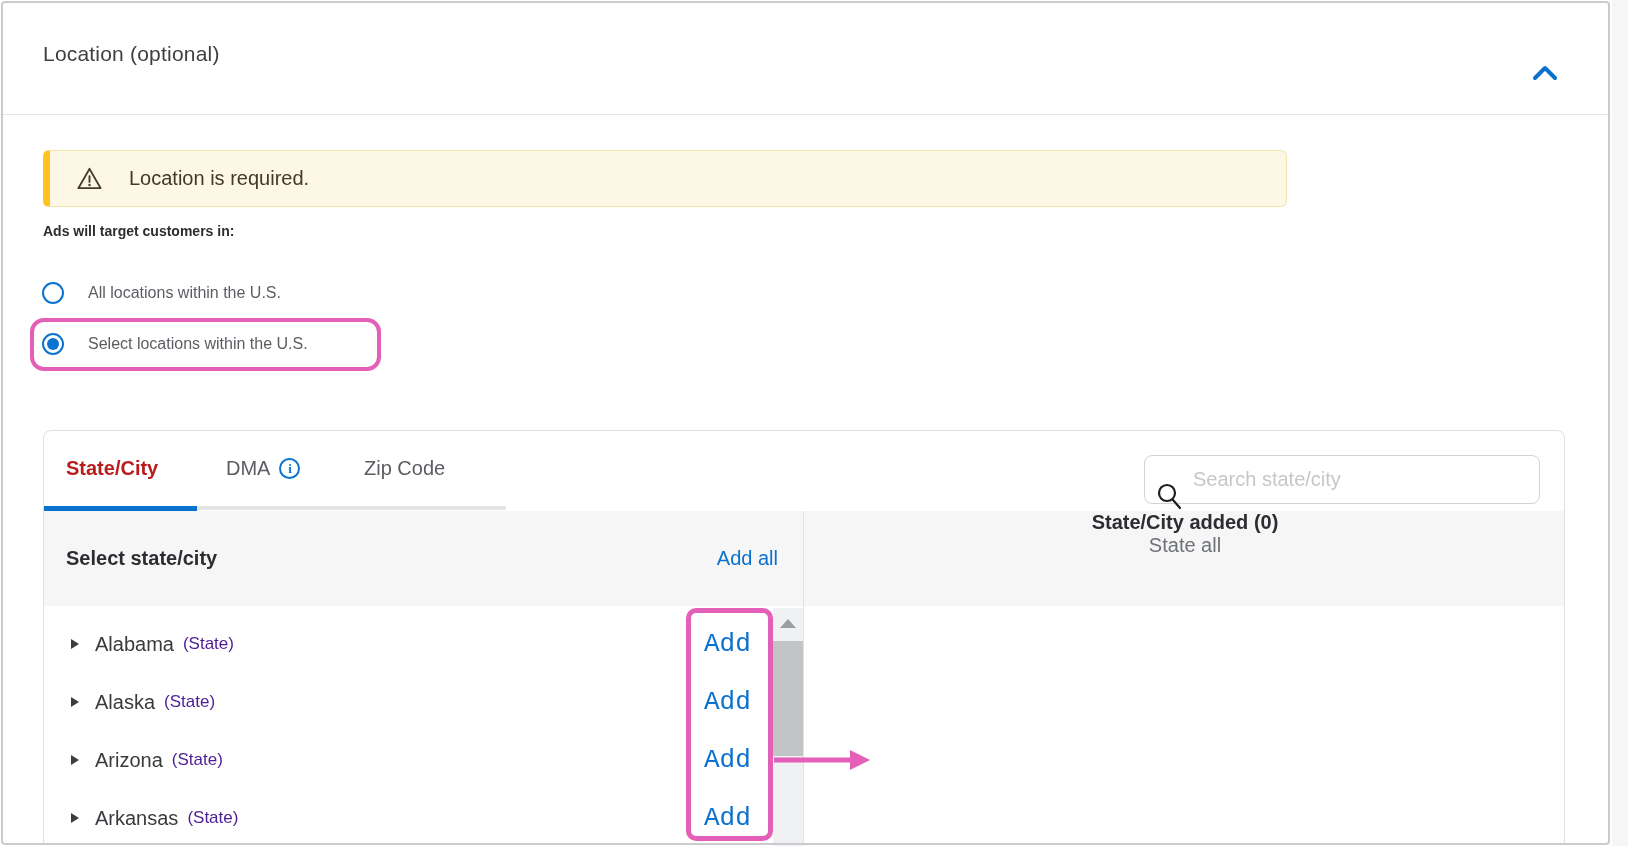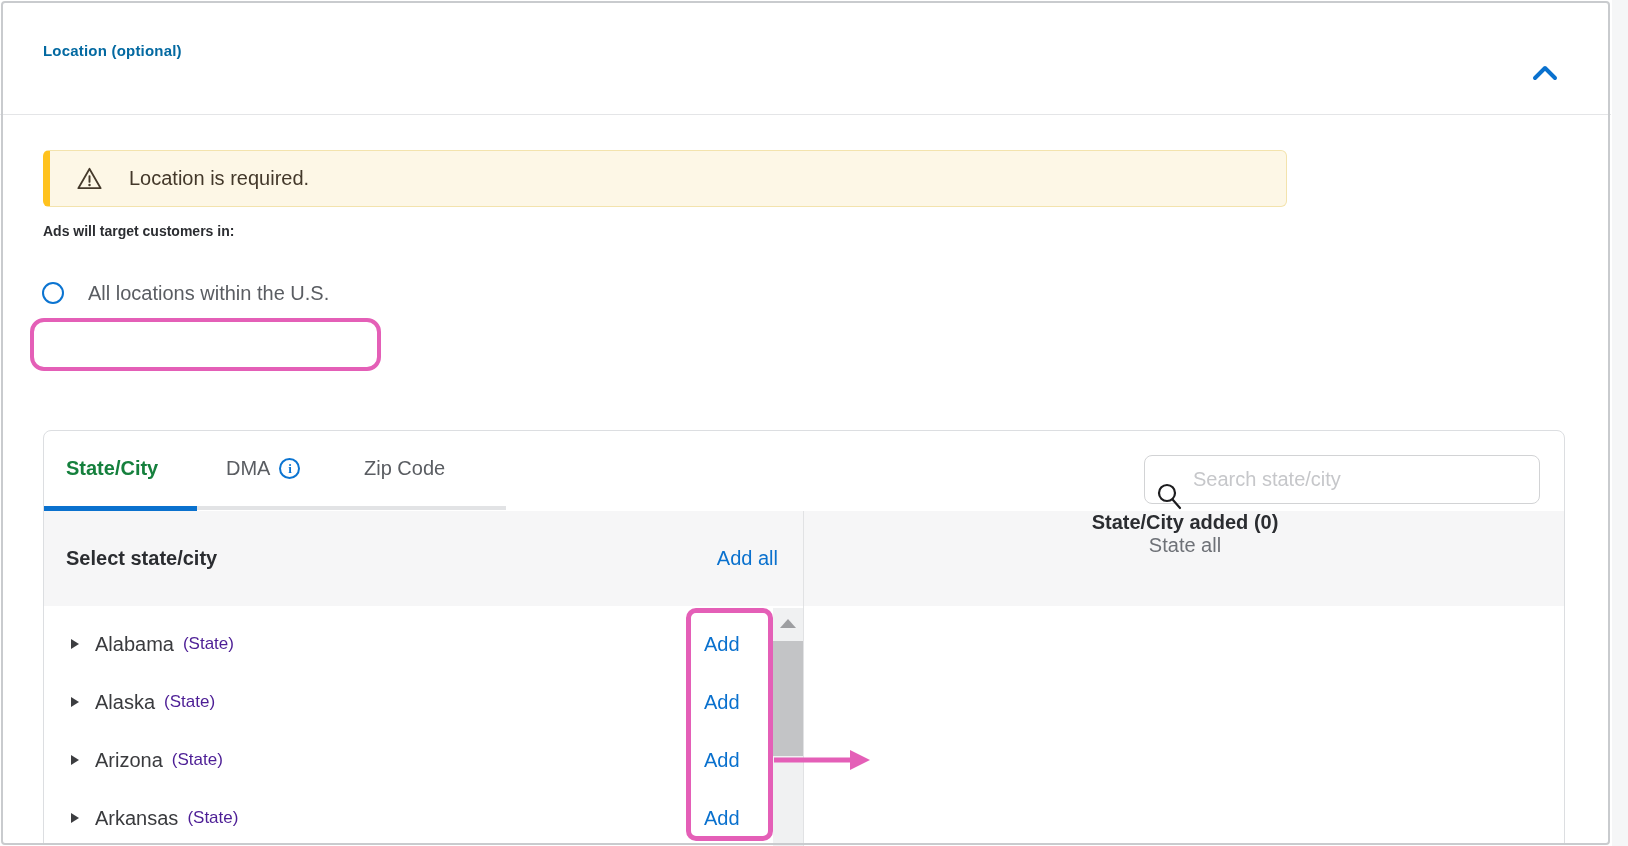"Location (optional)" .hdr-title { color: #0369a1 -> #404040; font-size: 15px -> 21px; font-weight: bold -> normal }
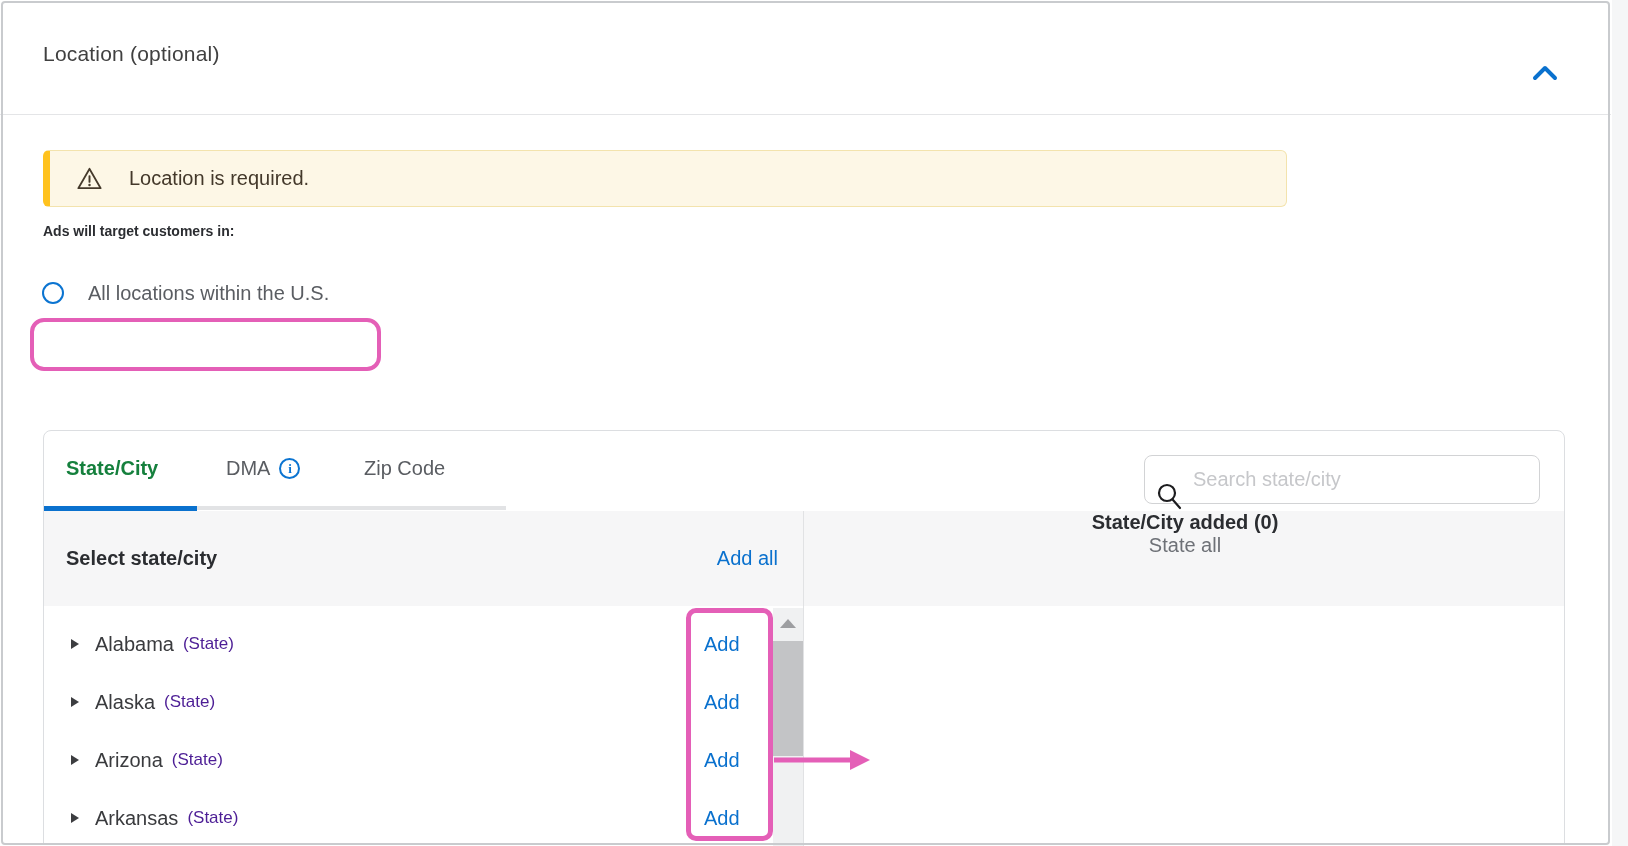"All locations within the U.S." .radio-label { font-size: 20px -> 16px }
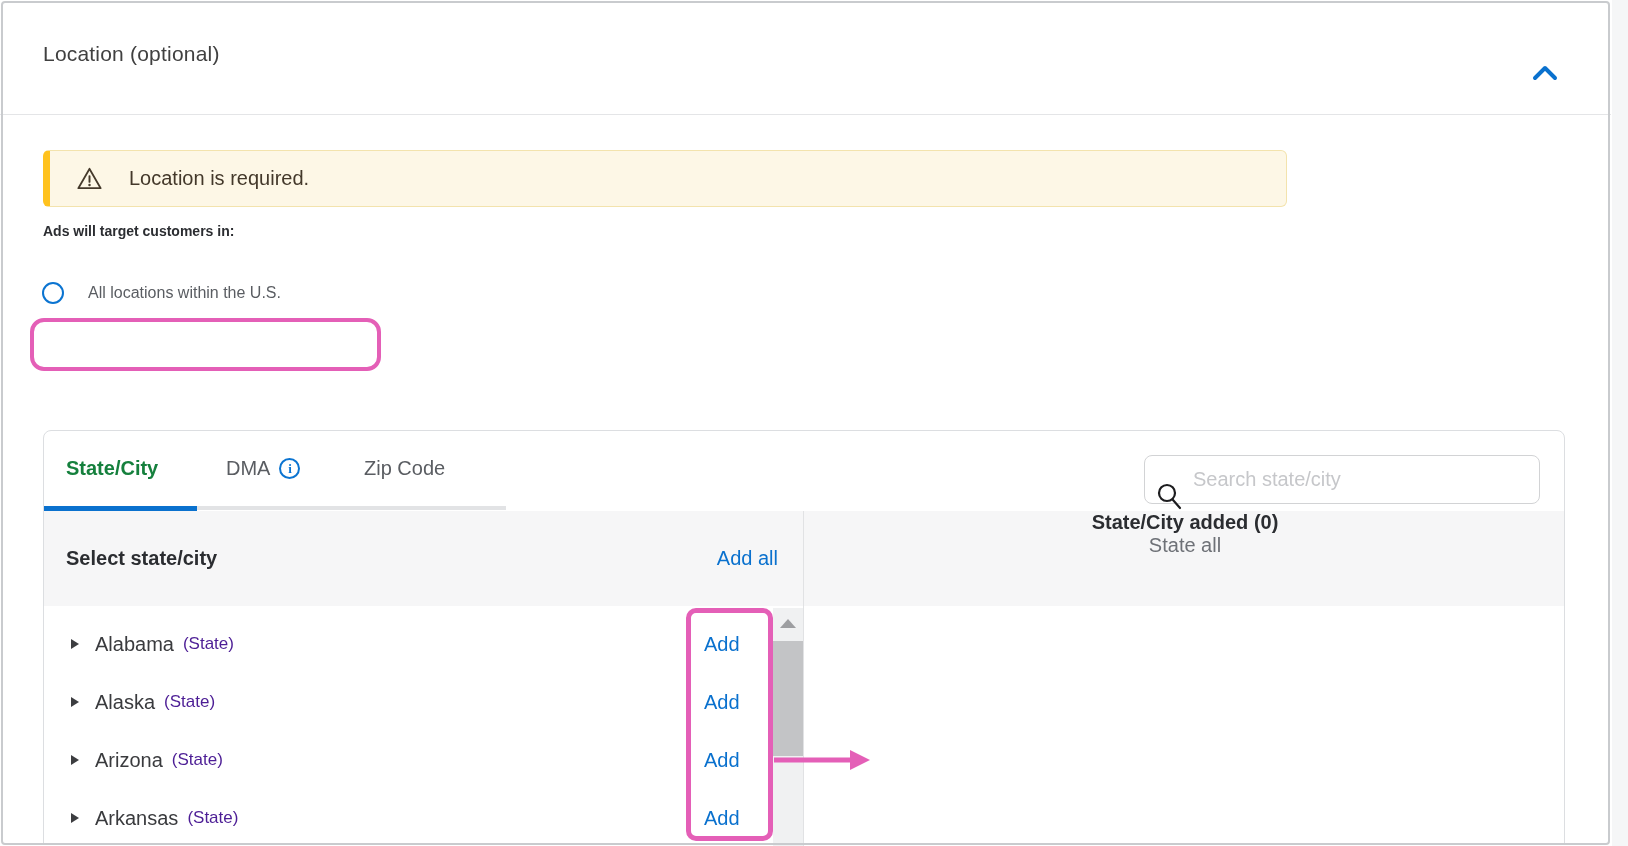"Select locations within the U.S." div.radio-row { html: none -> <div> <span> <span></span> </span> <span>Select locations within the U.S.</span> </div> }
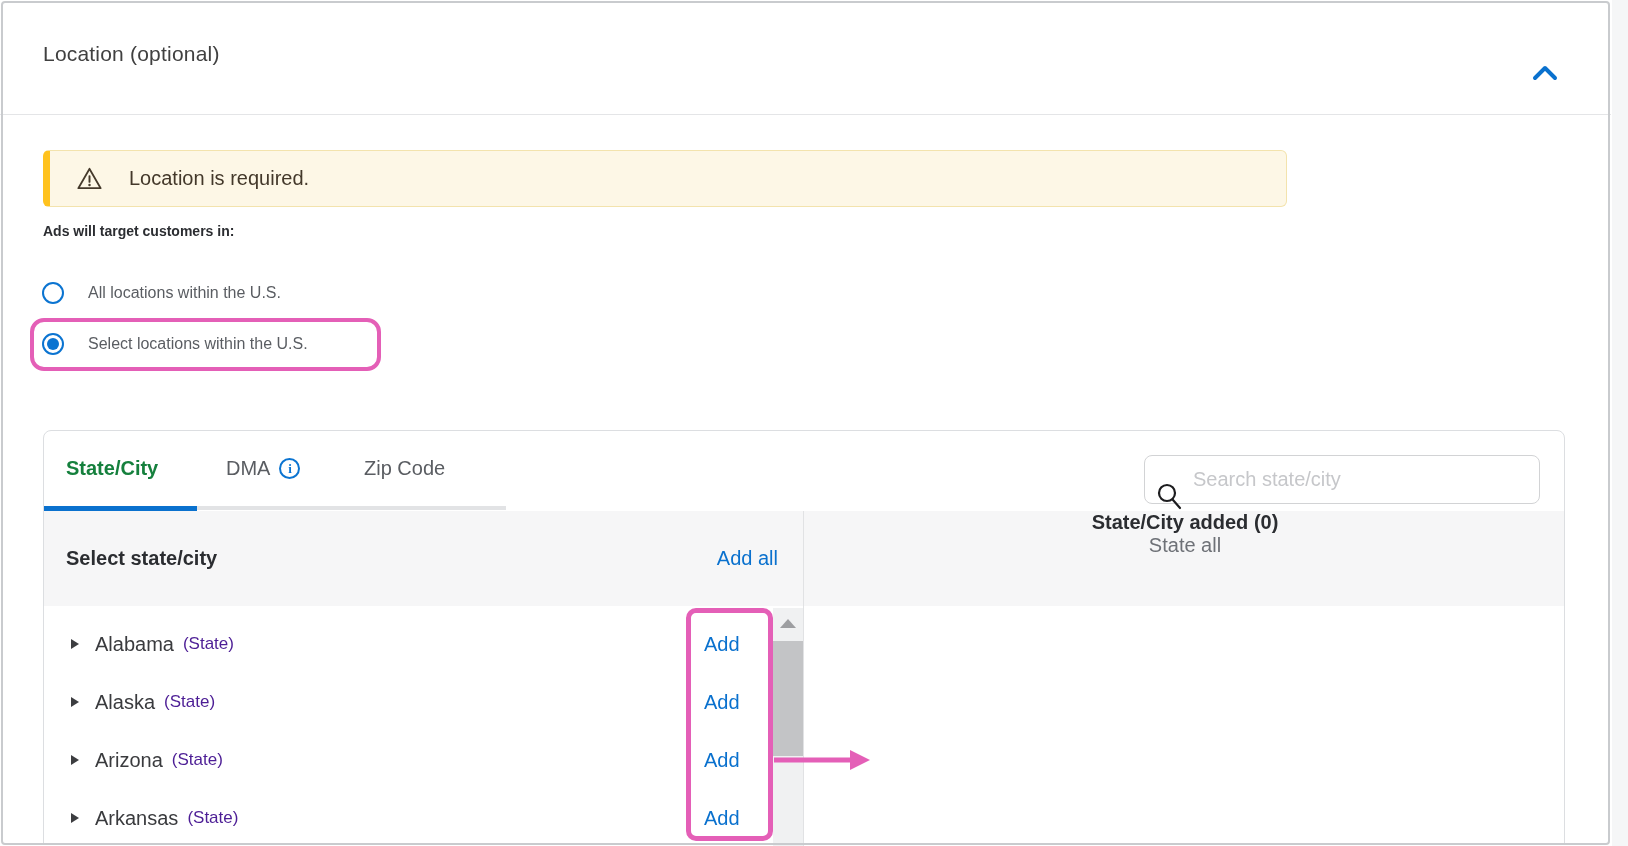"State/City" .tab.active { color: #15803d -> #b91c1c }
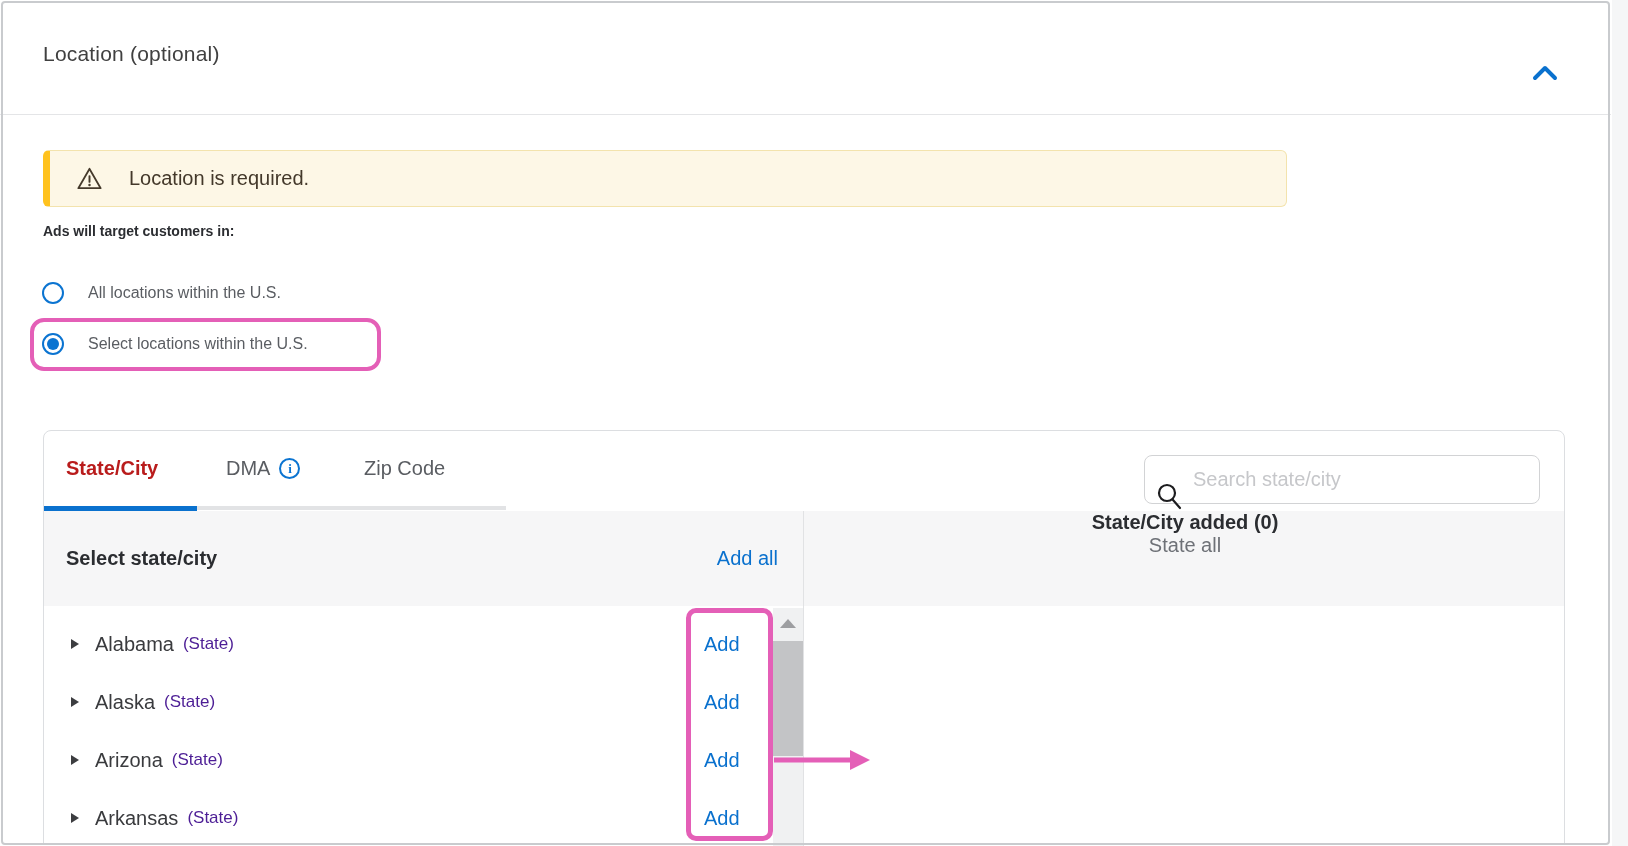"Add" .add-link { font-family: none -> Liberation Mono, monospace; font-size: 20px -> 26px }
